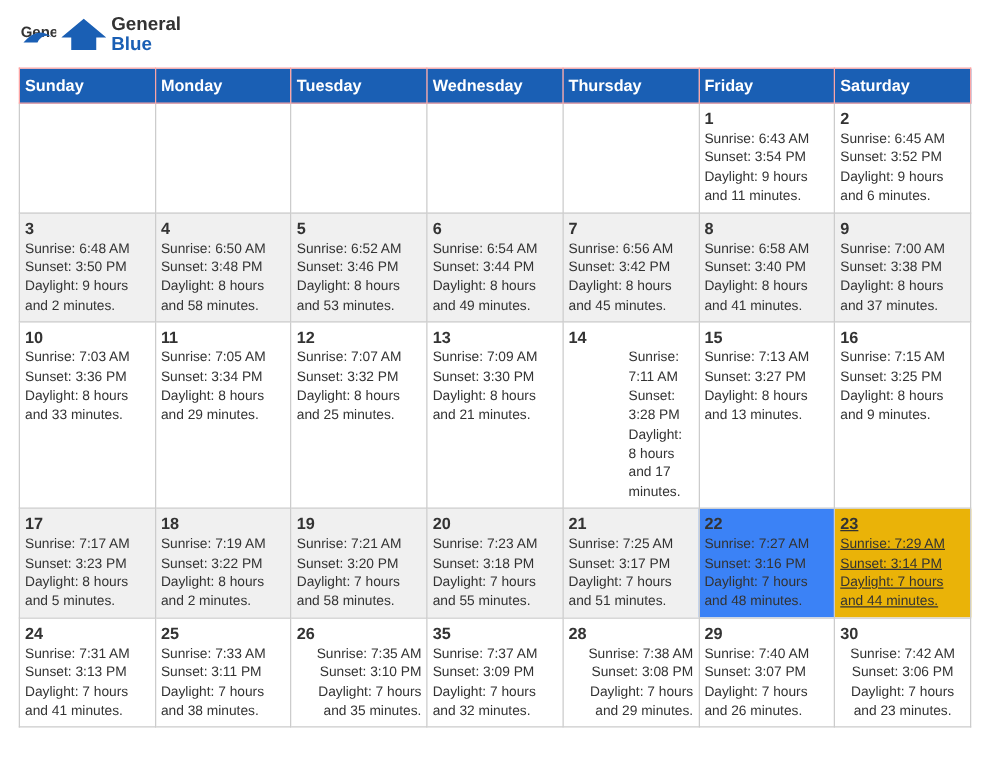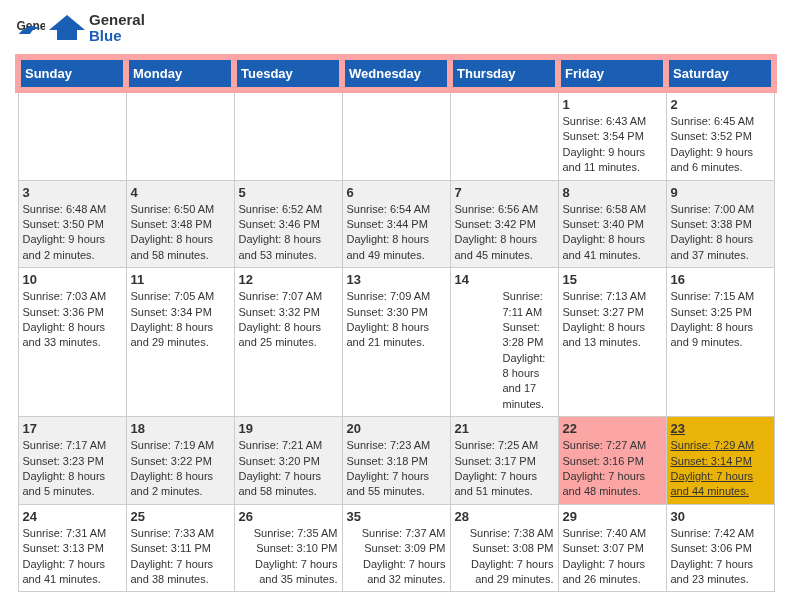"Sunday" .calendar th { border: 6px solid #fca5a5 -> 1px solid #fca5a5 }
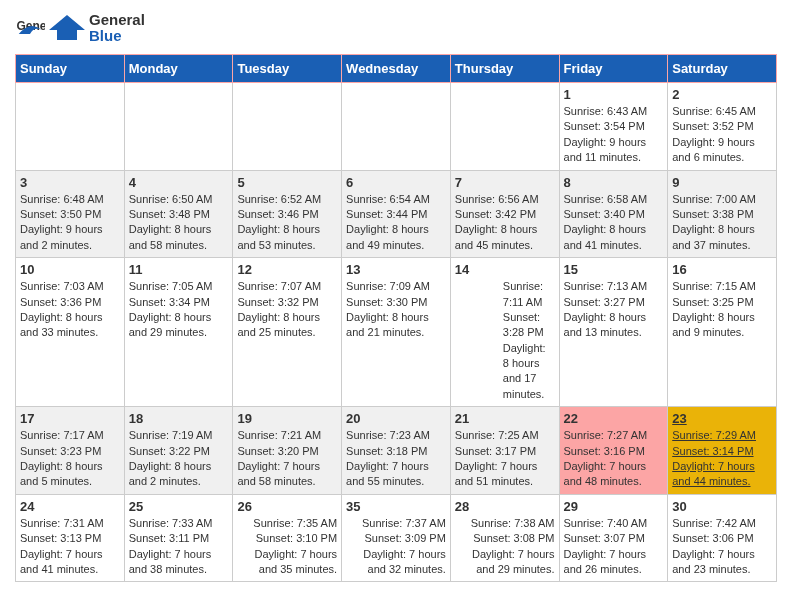"22" td { background: #fca5a5 -> #3b82f6 }
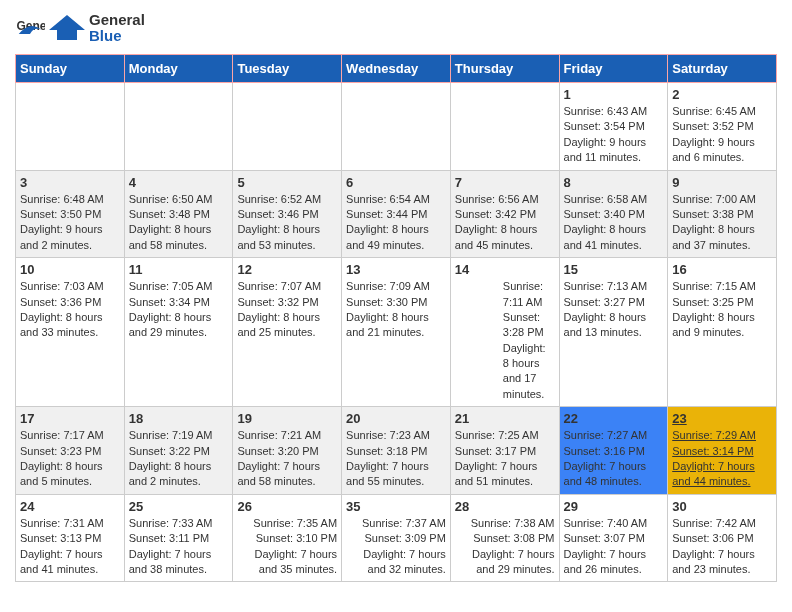"Sunrise: 7:37 AM" div.day-info { text-align: right -> none }
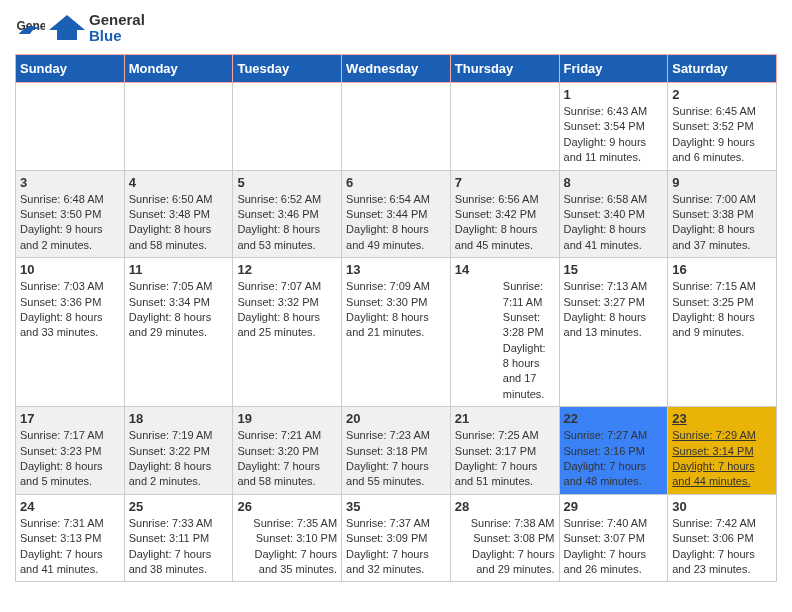"Sunrise: 7:42 AM" div.day-info { text-align: none -> center }
